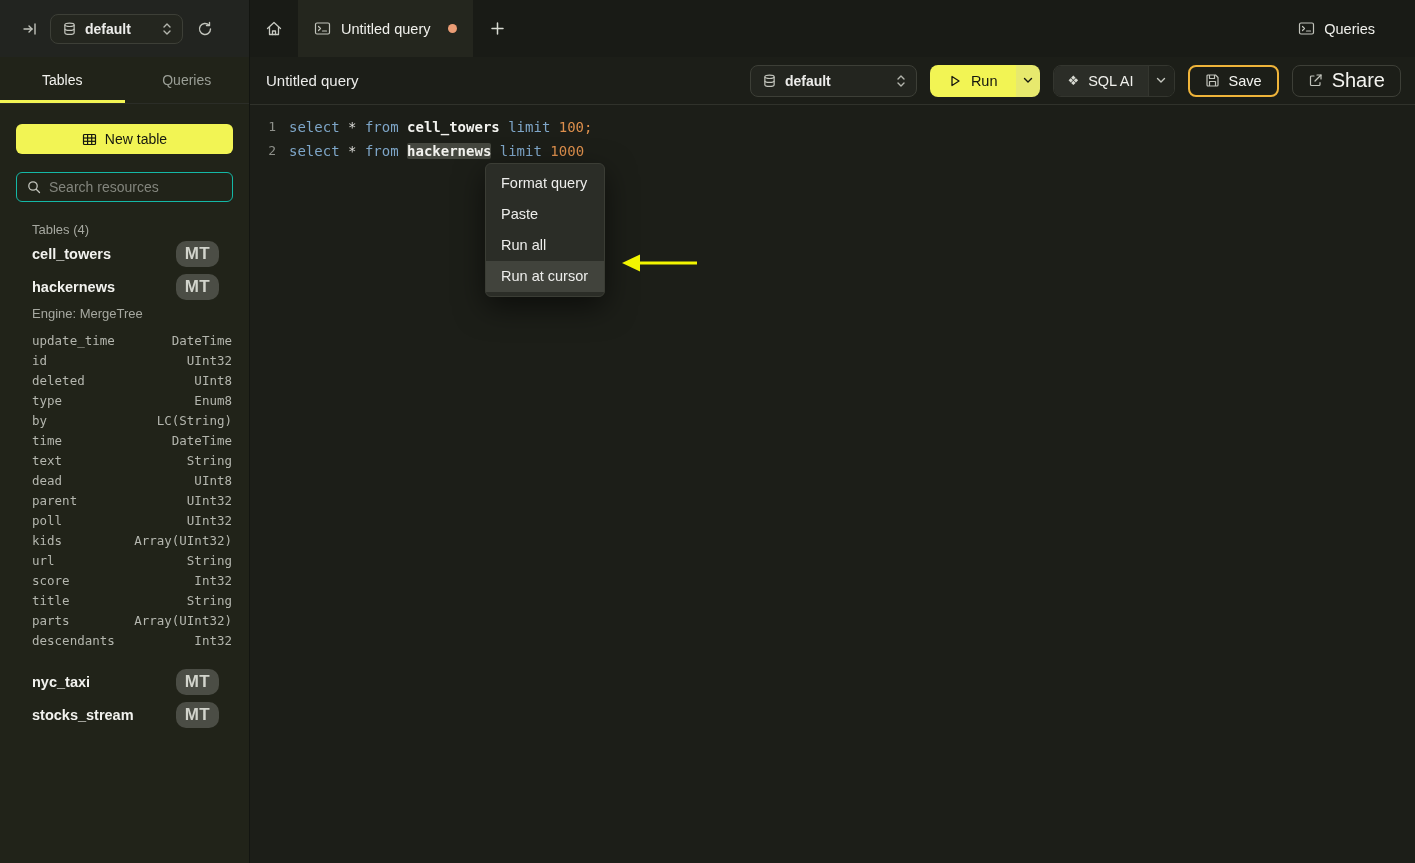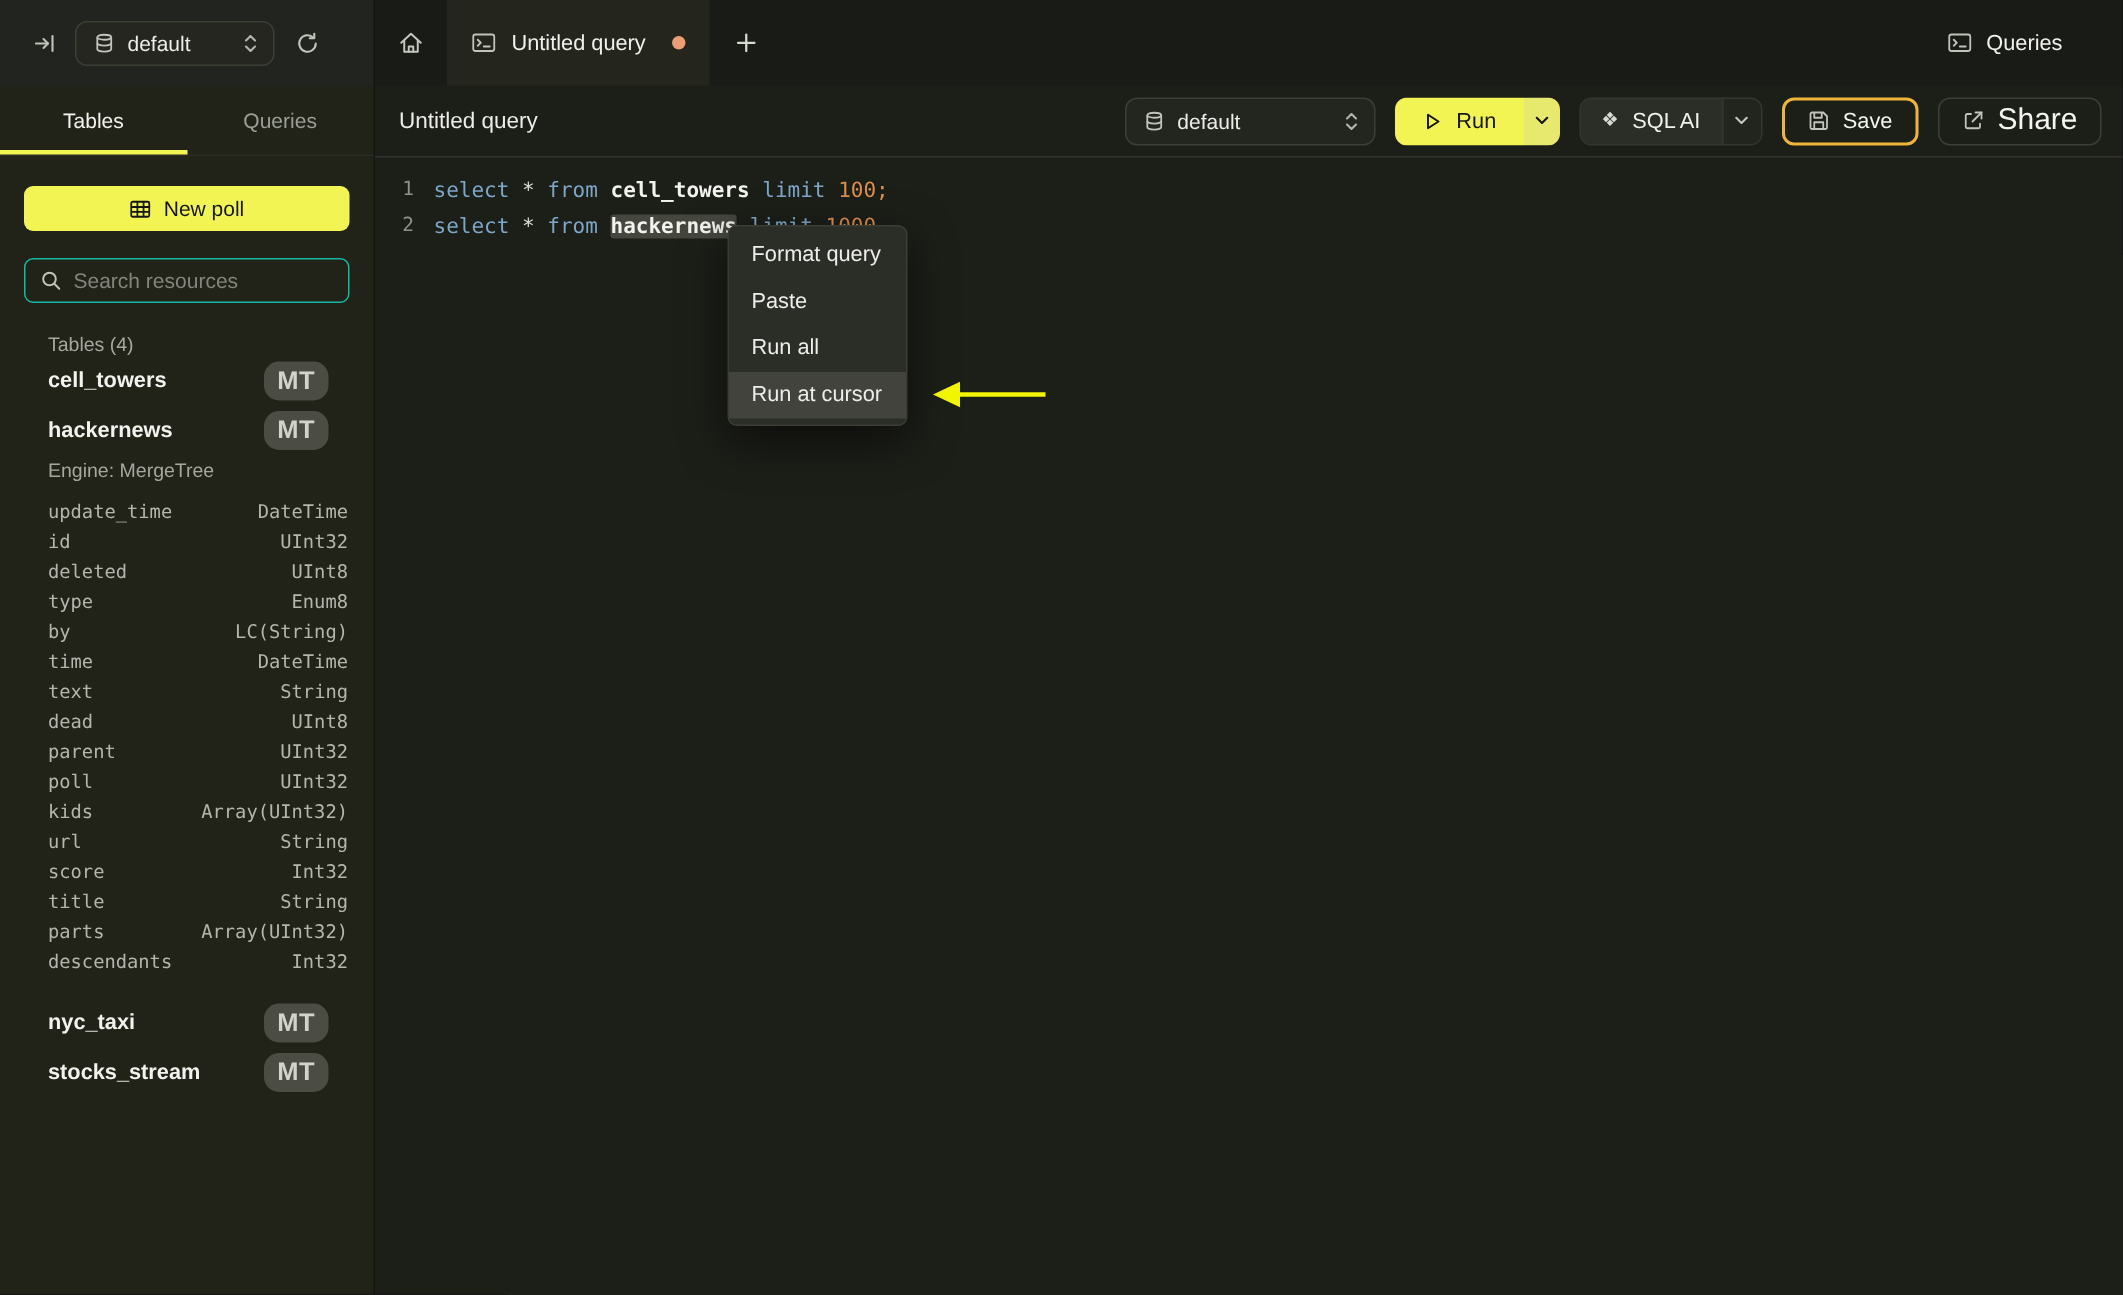"default" .db-select { font-weight: none -> bold }
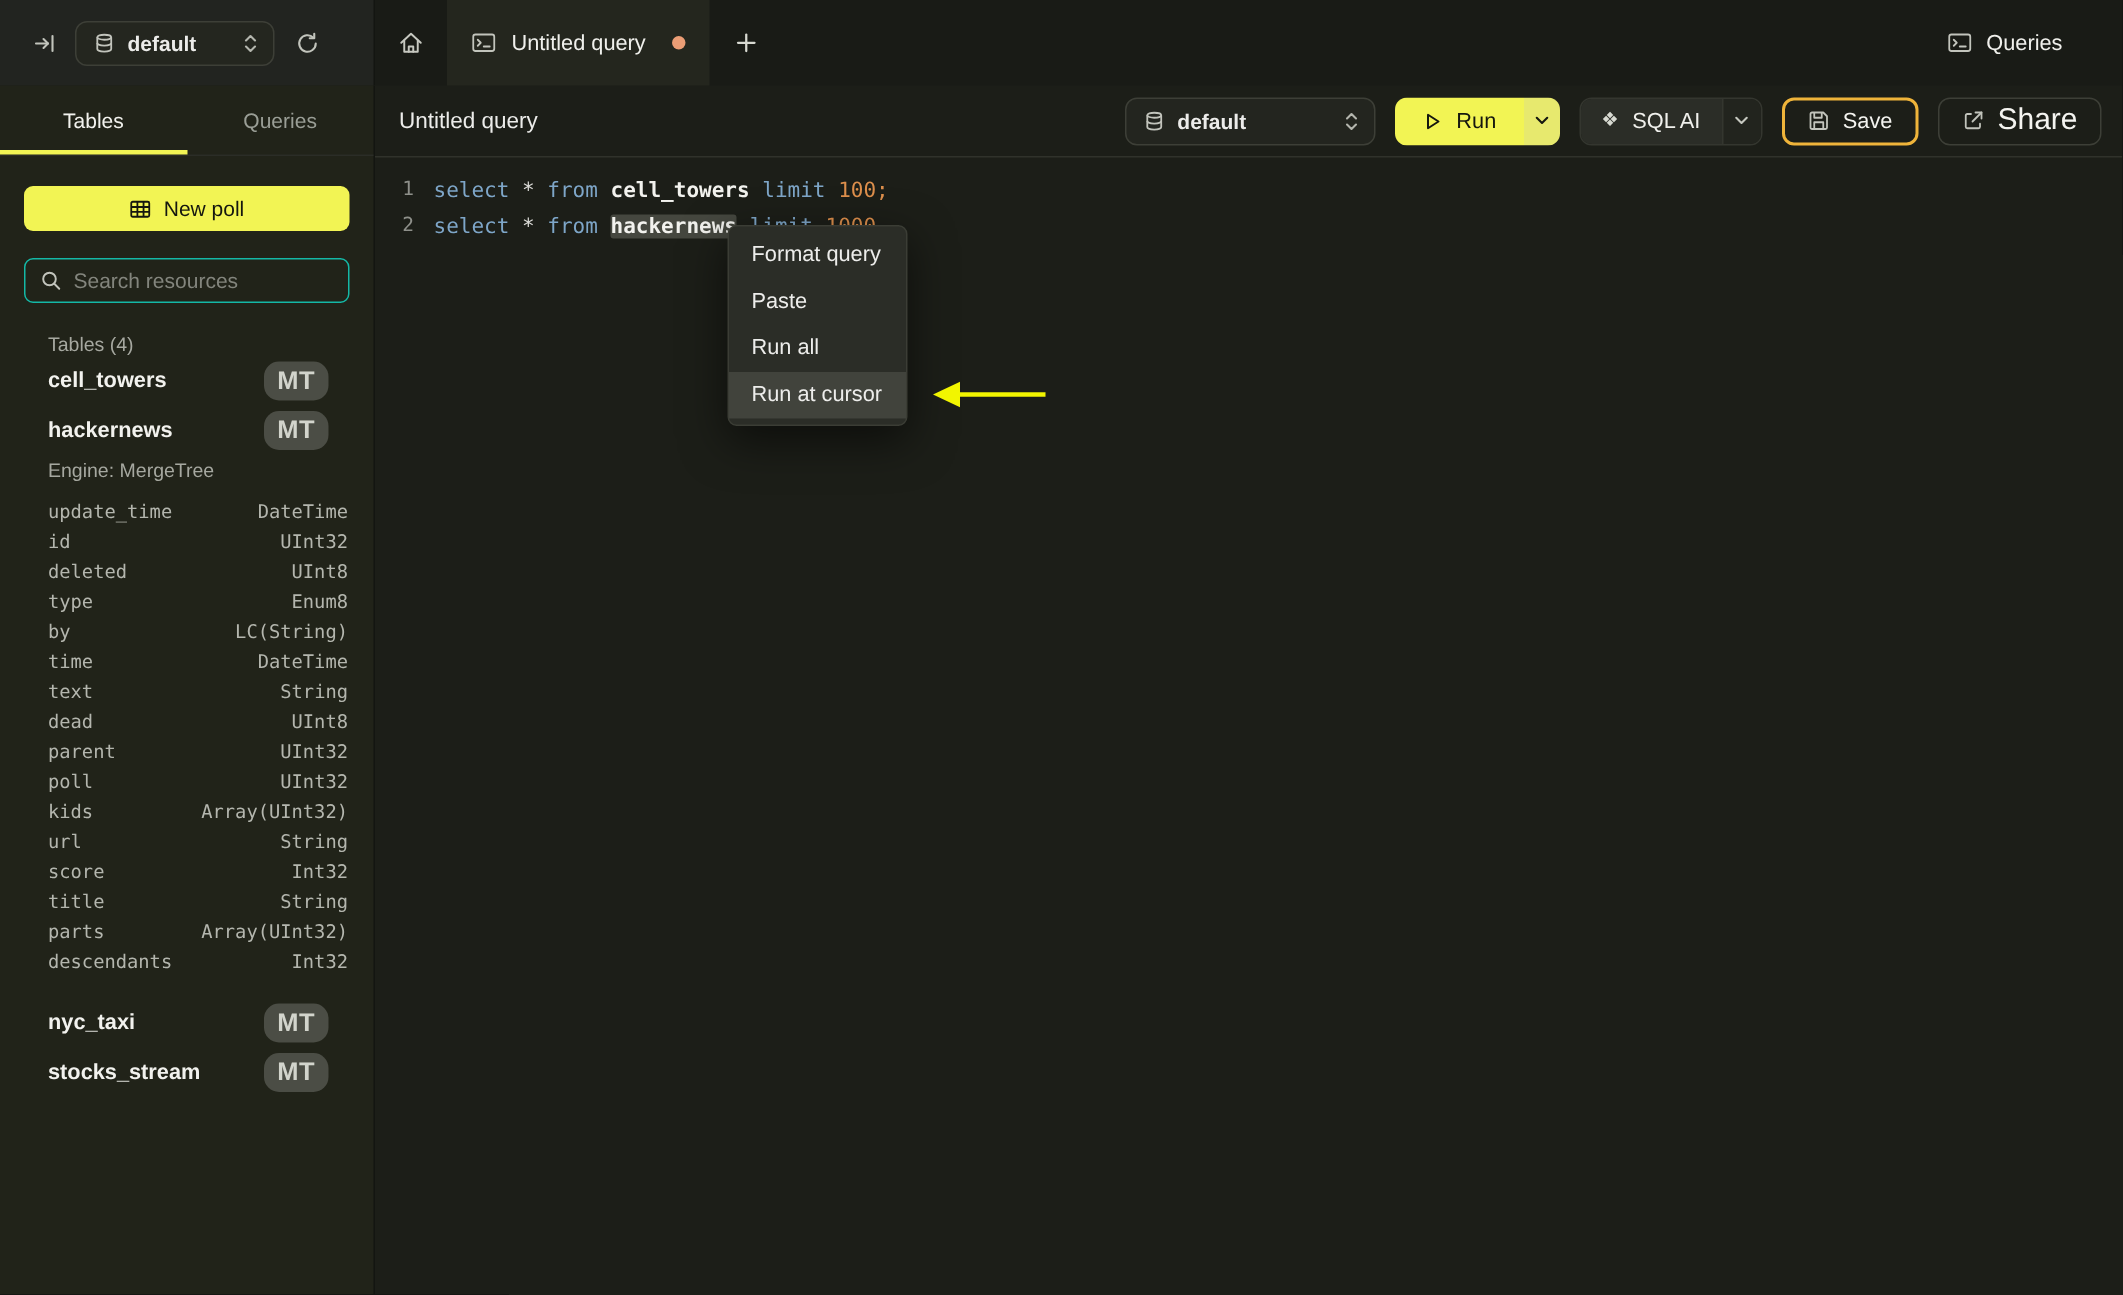"New poll" span { text: poll -> table }
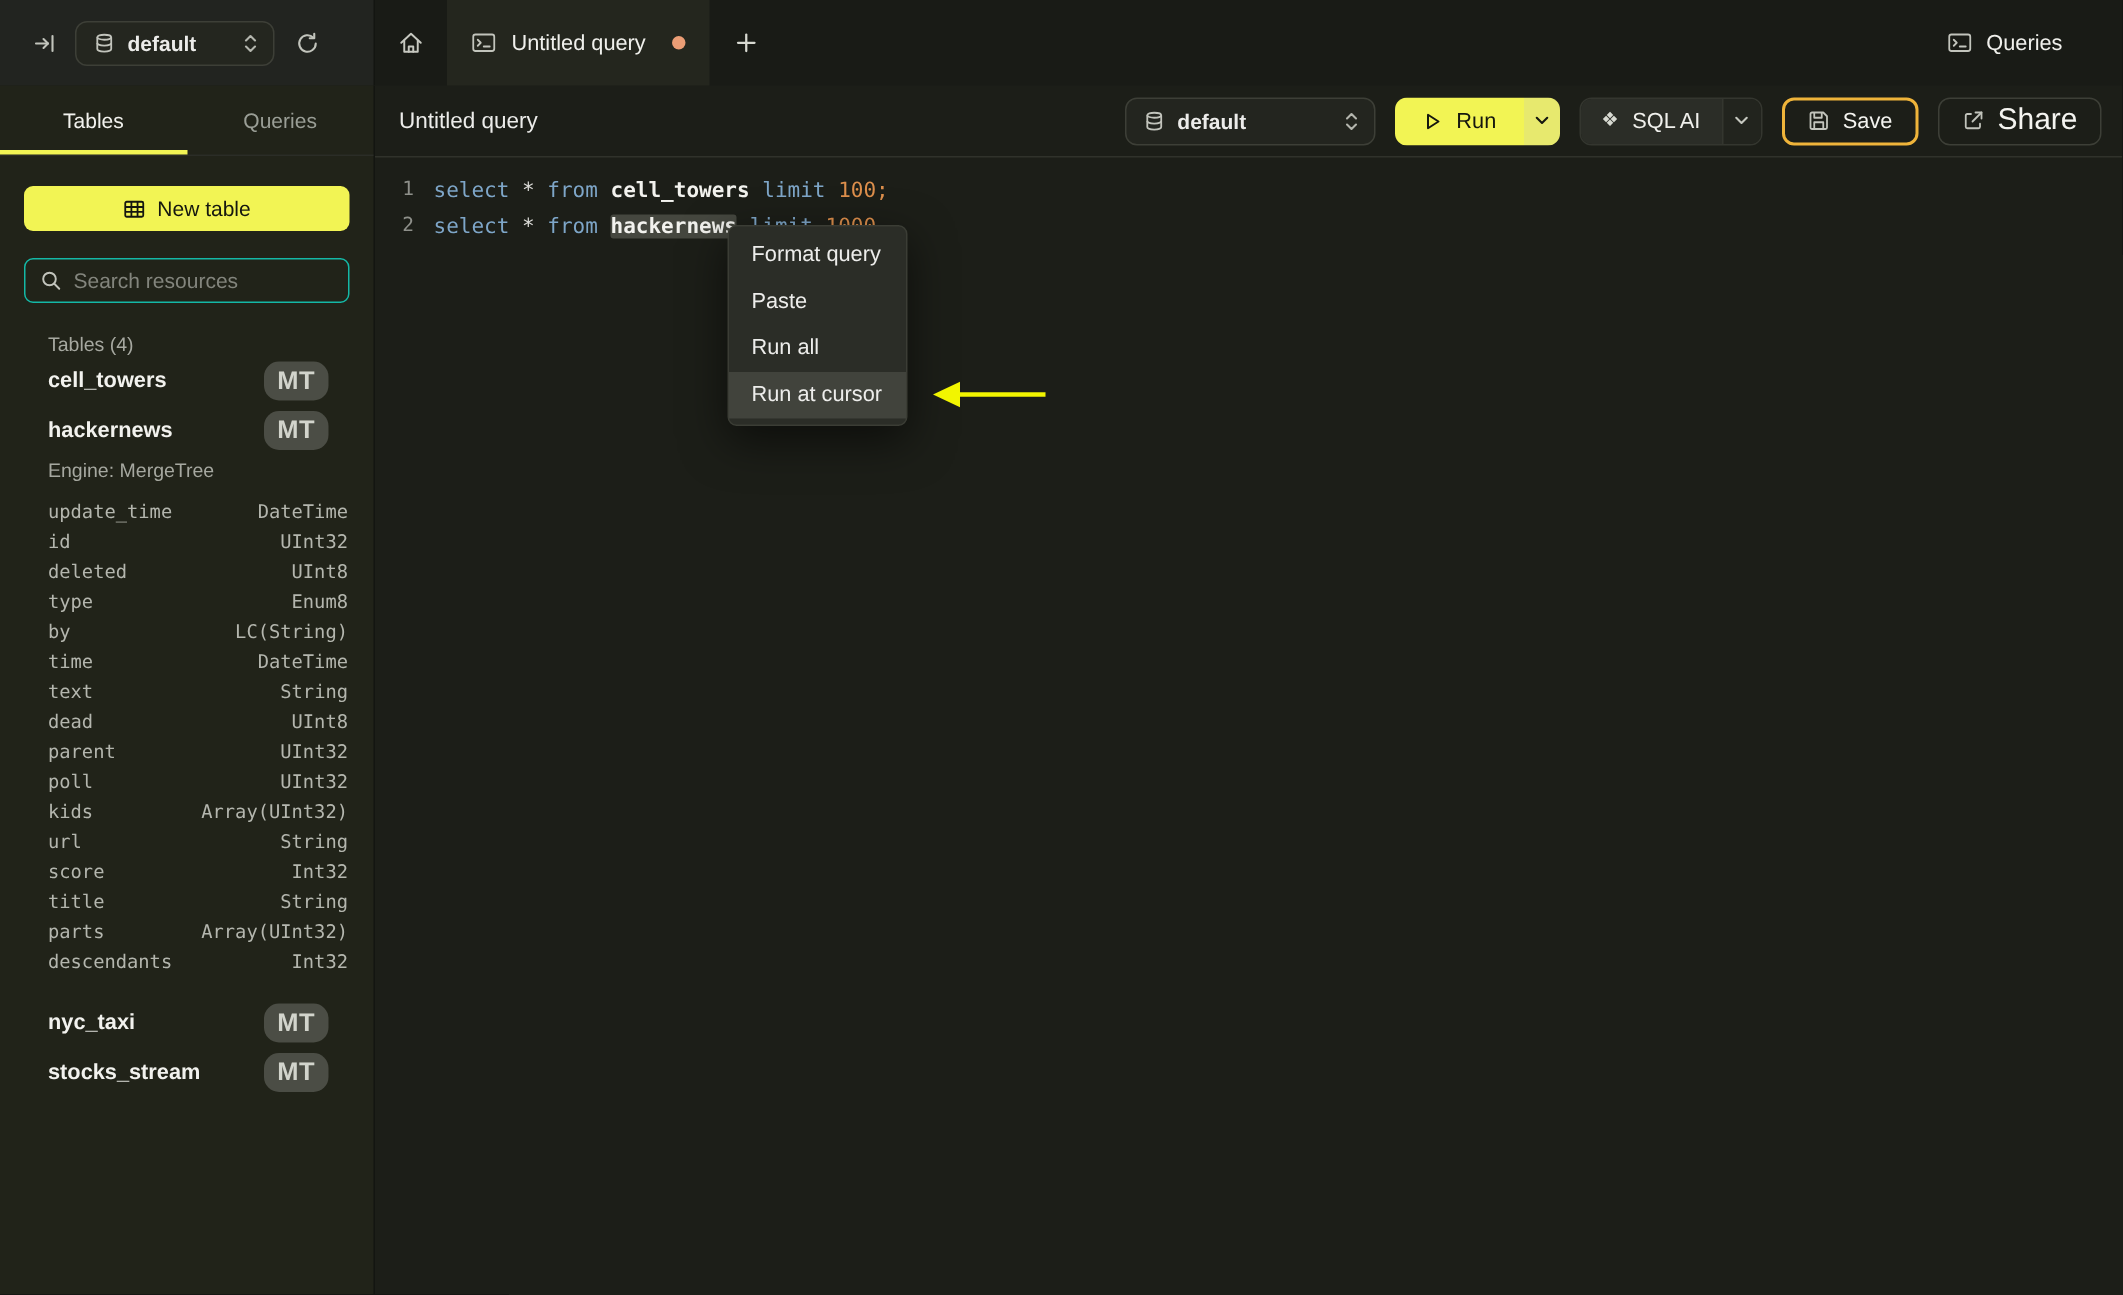"Format query" .context-menu { top: 150px -> 163px }
